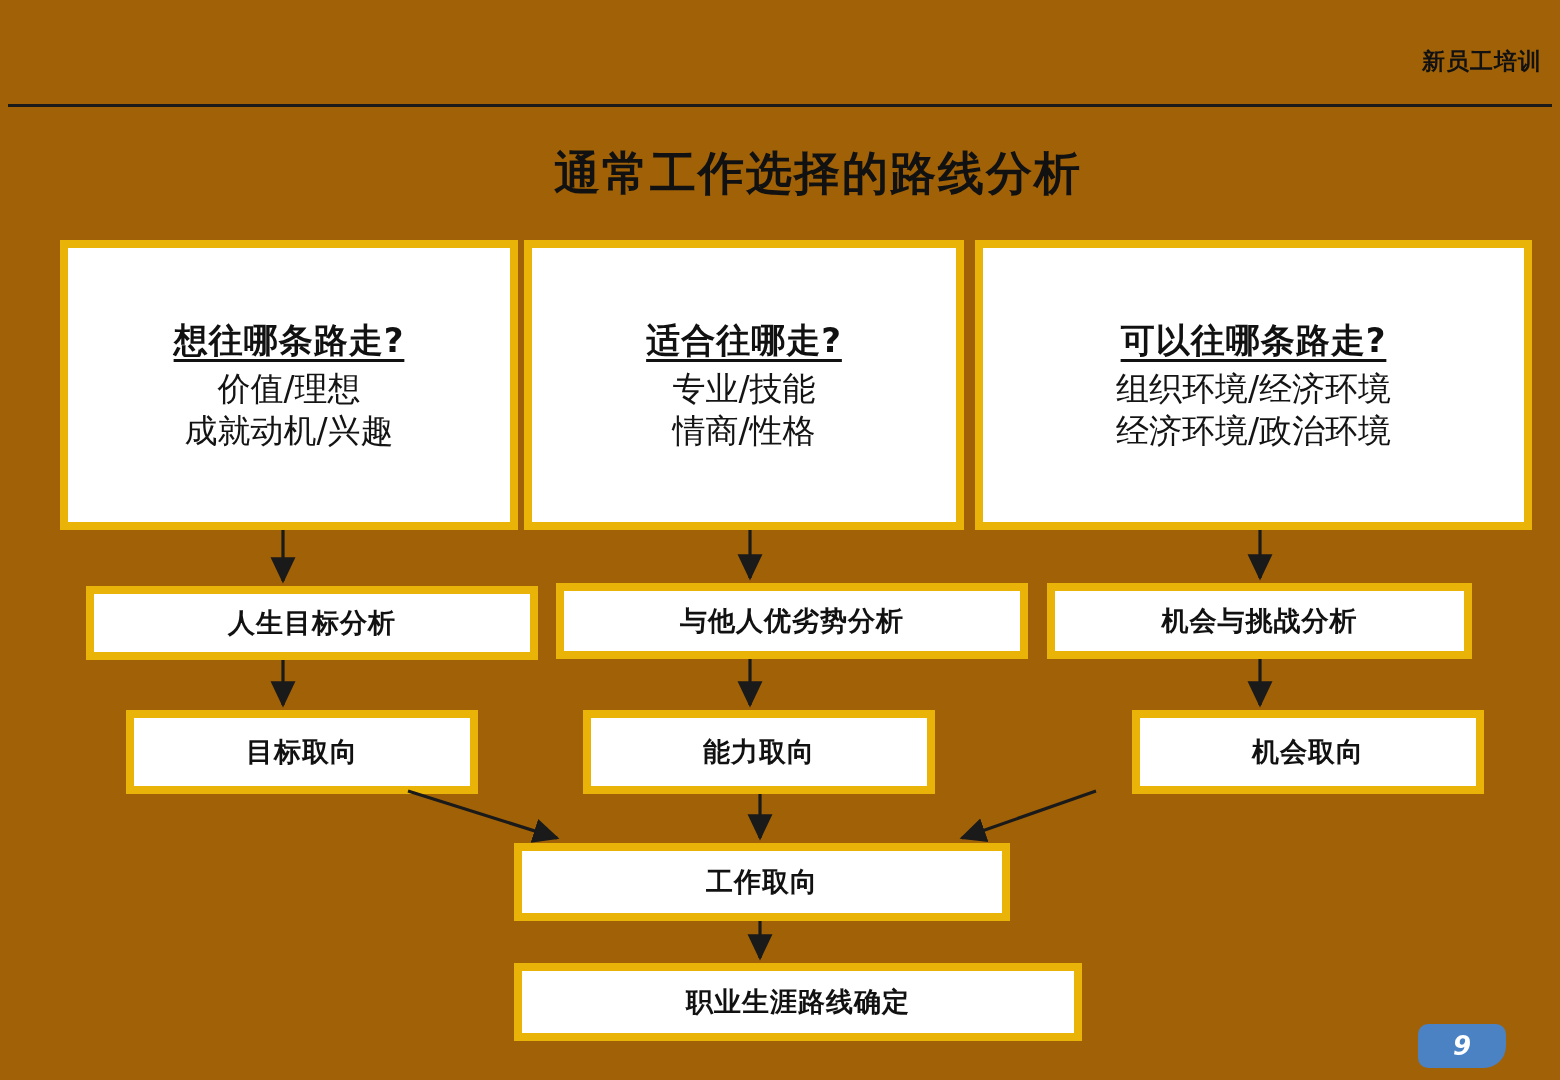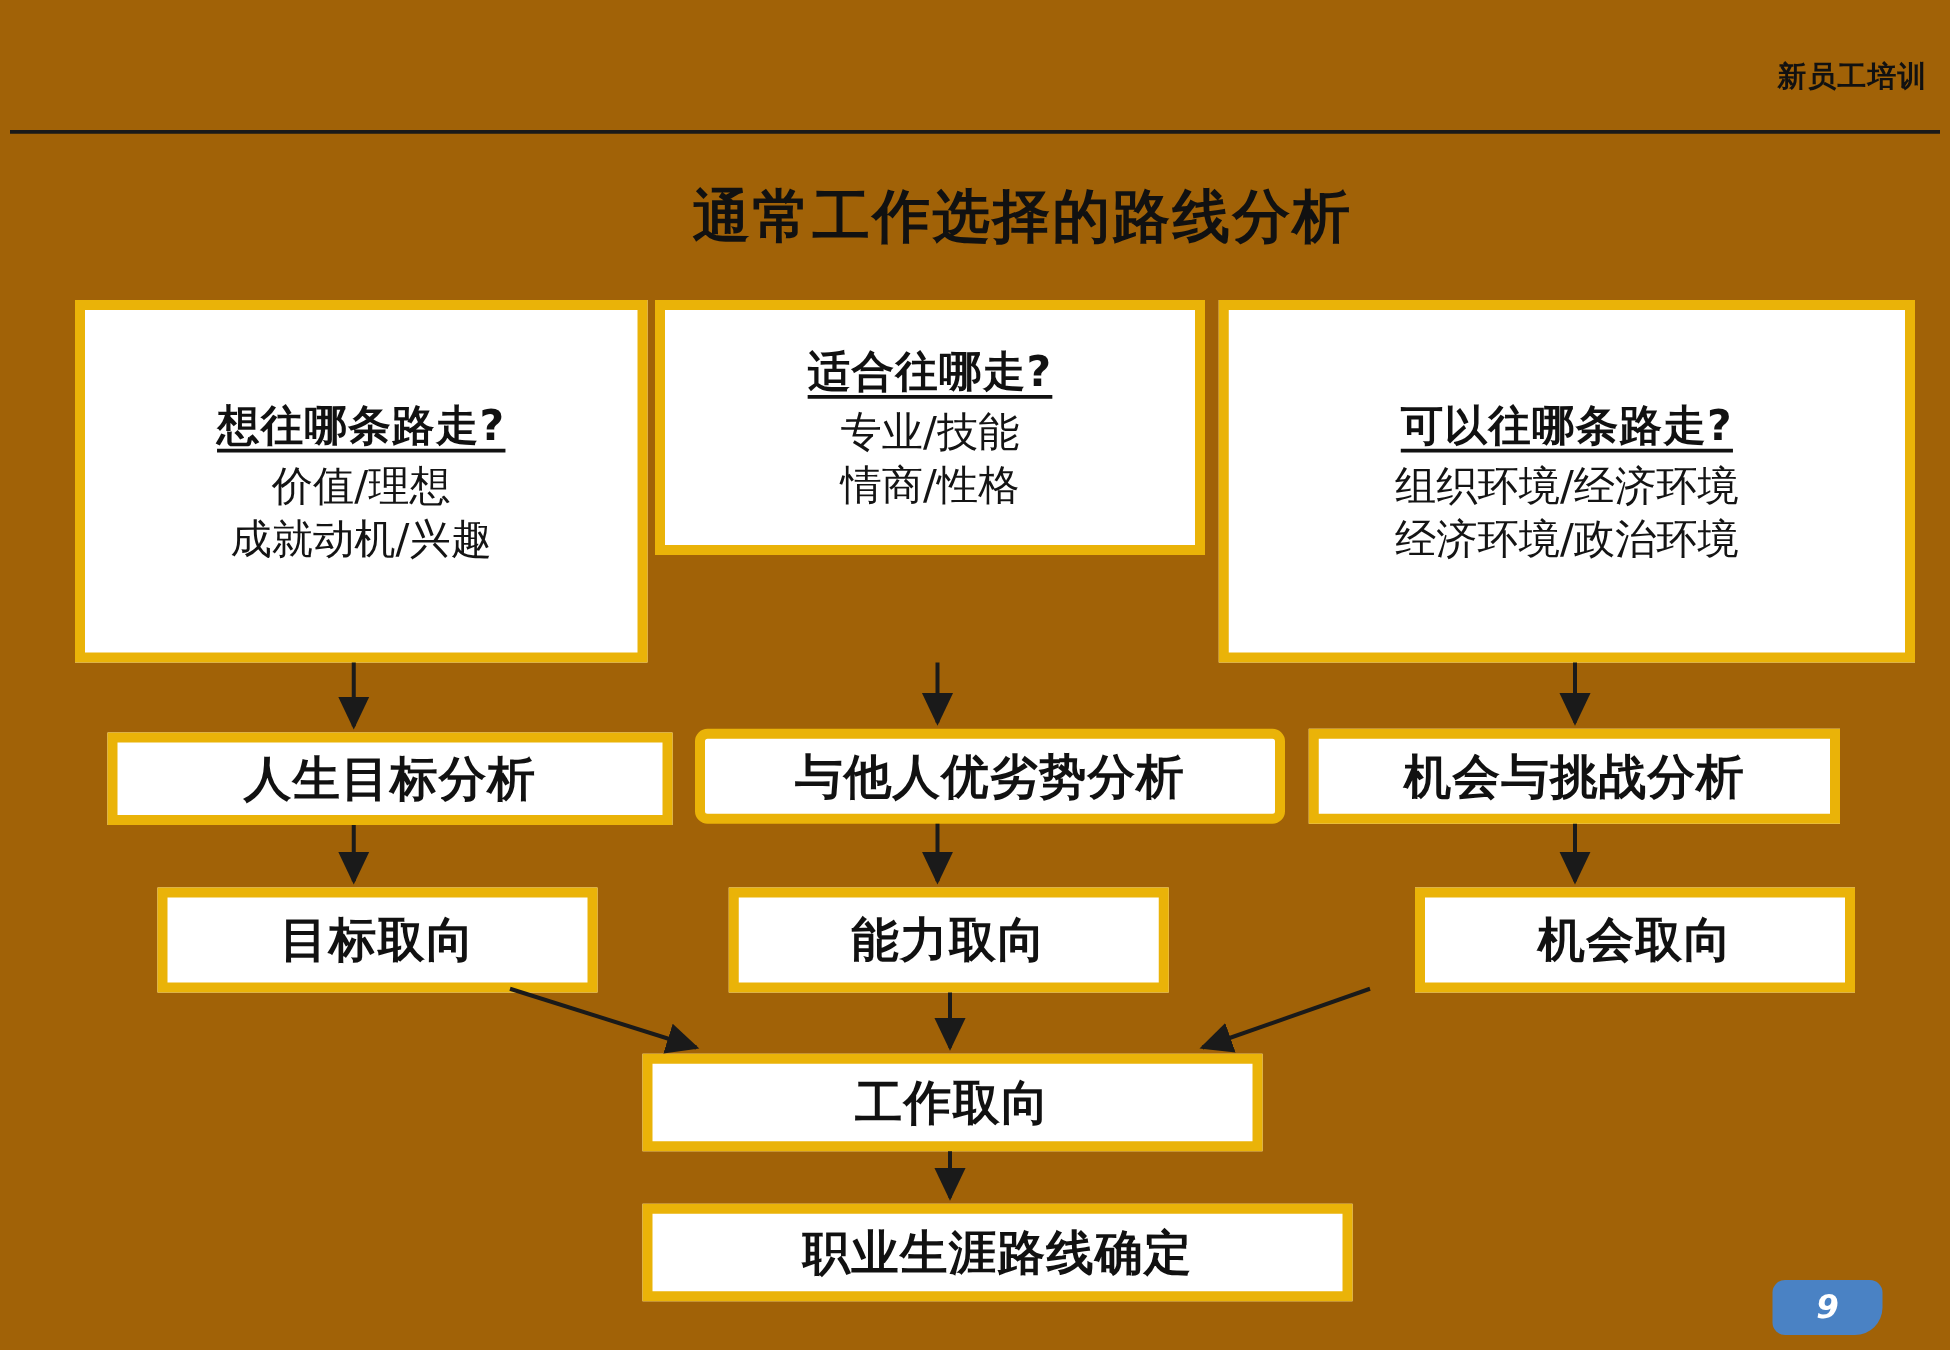"适合往哪走?" #box-fit { height: 204px -> 290px }
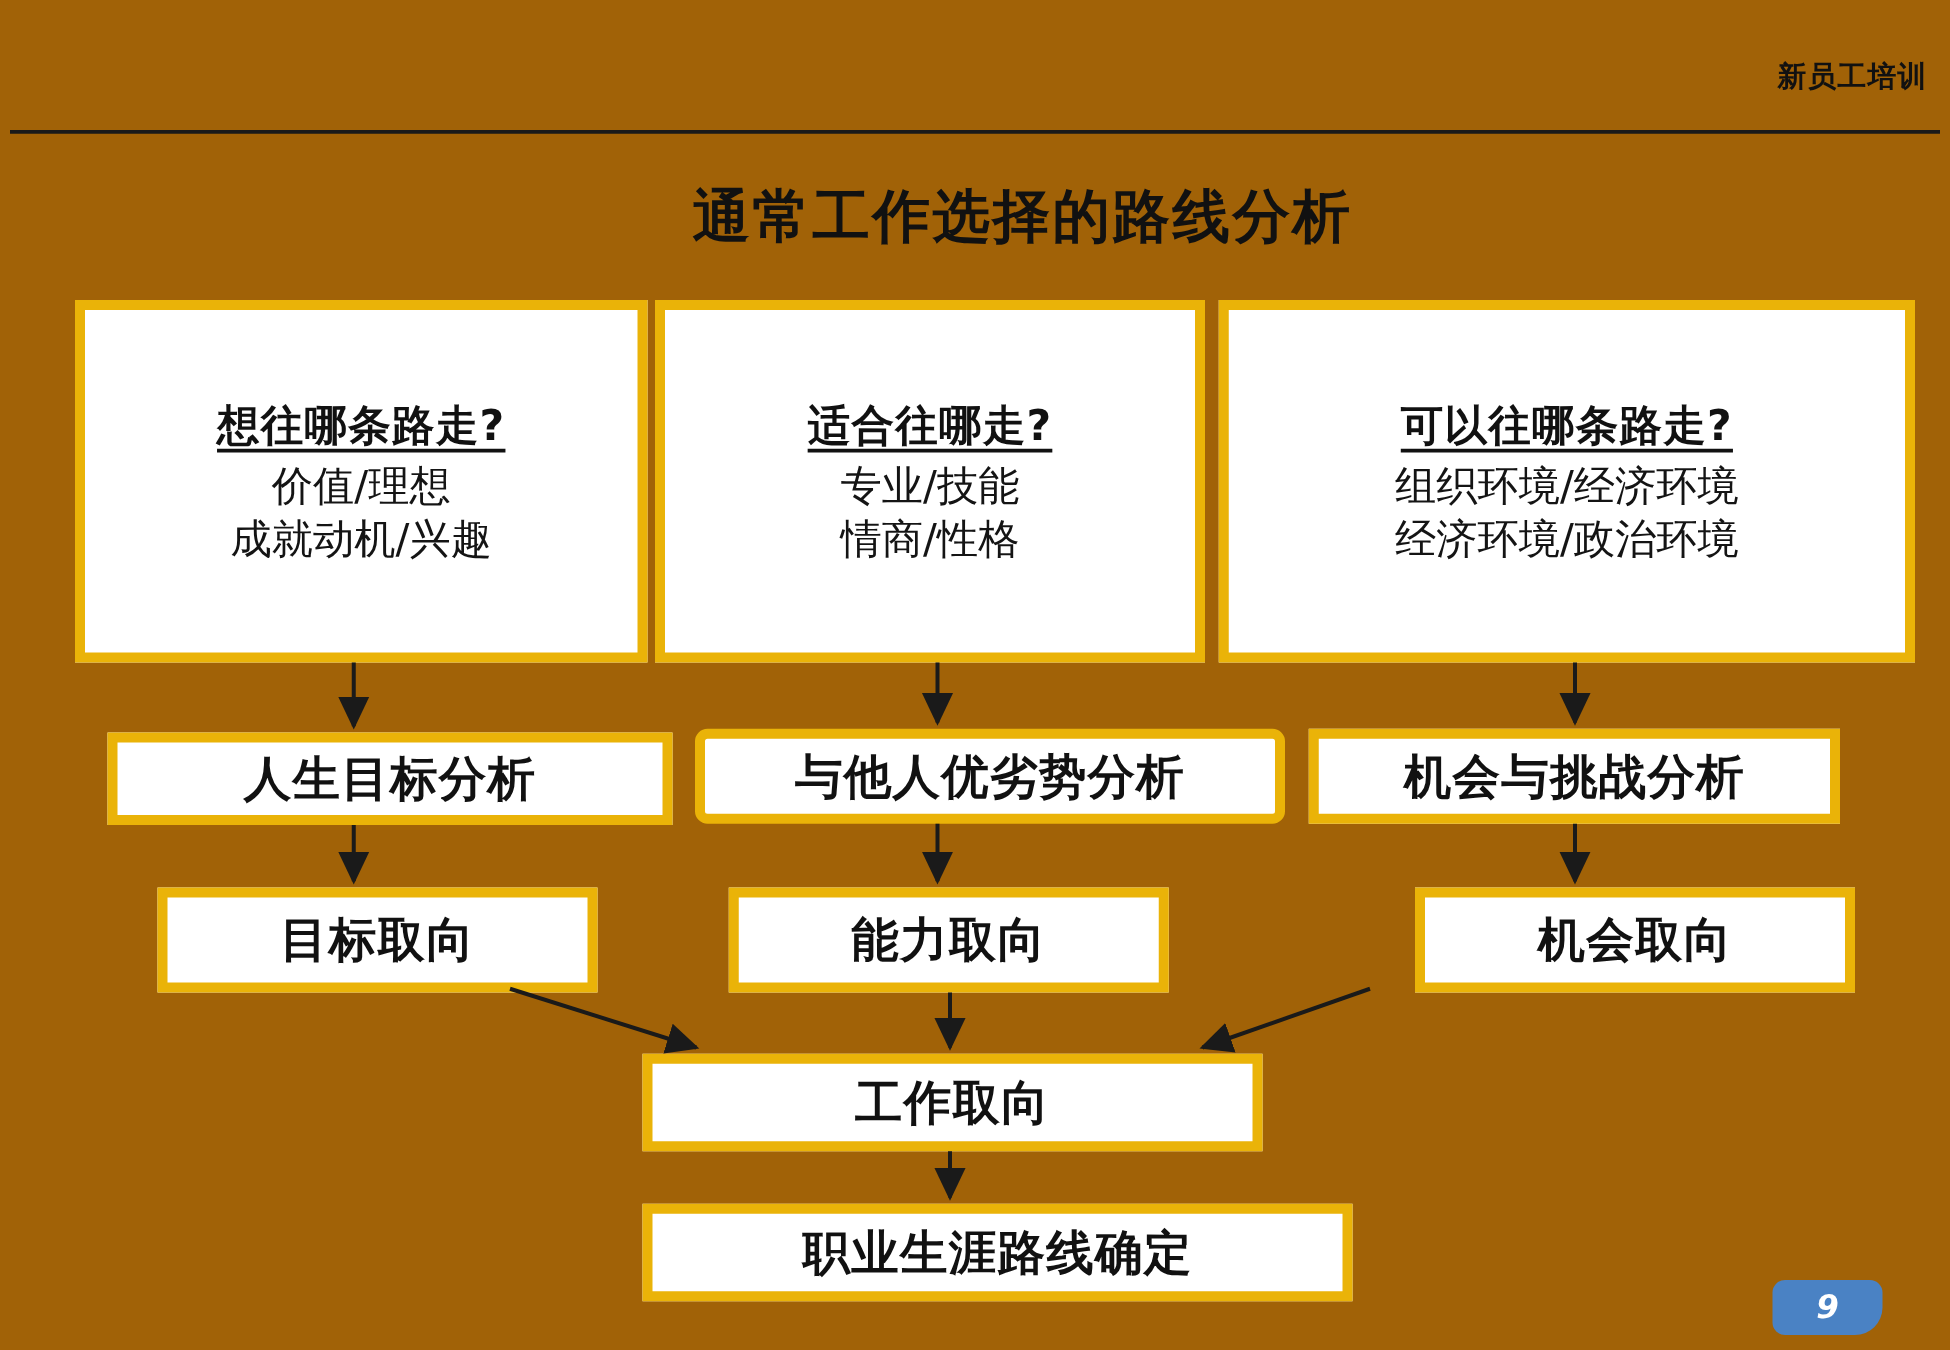"人生目标分析" .box-strong { font-size: 38px -> 27px }
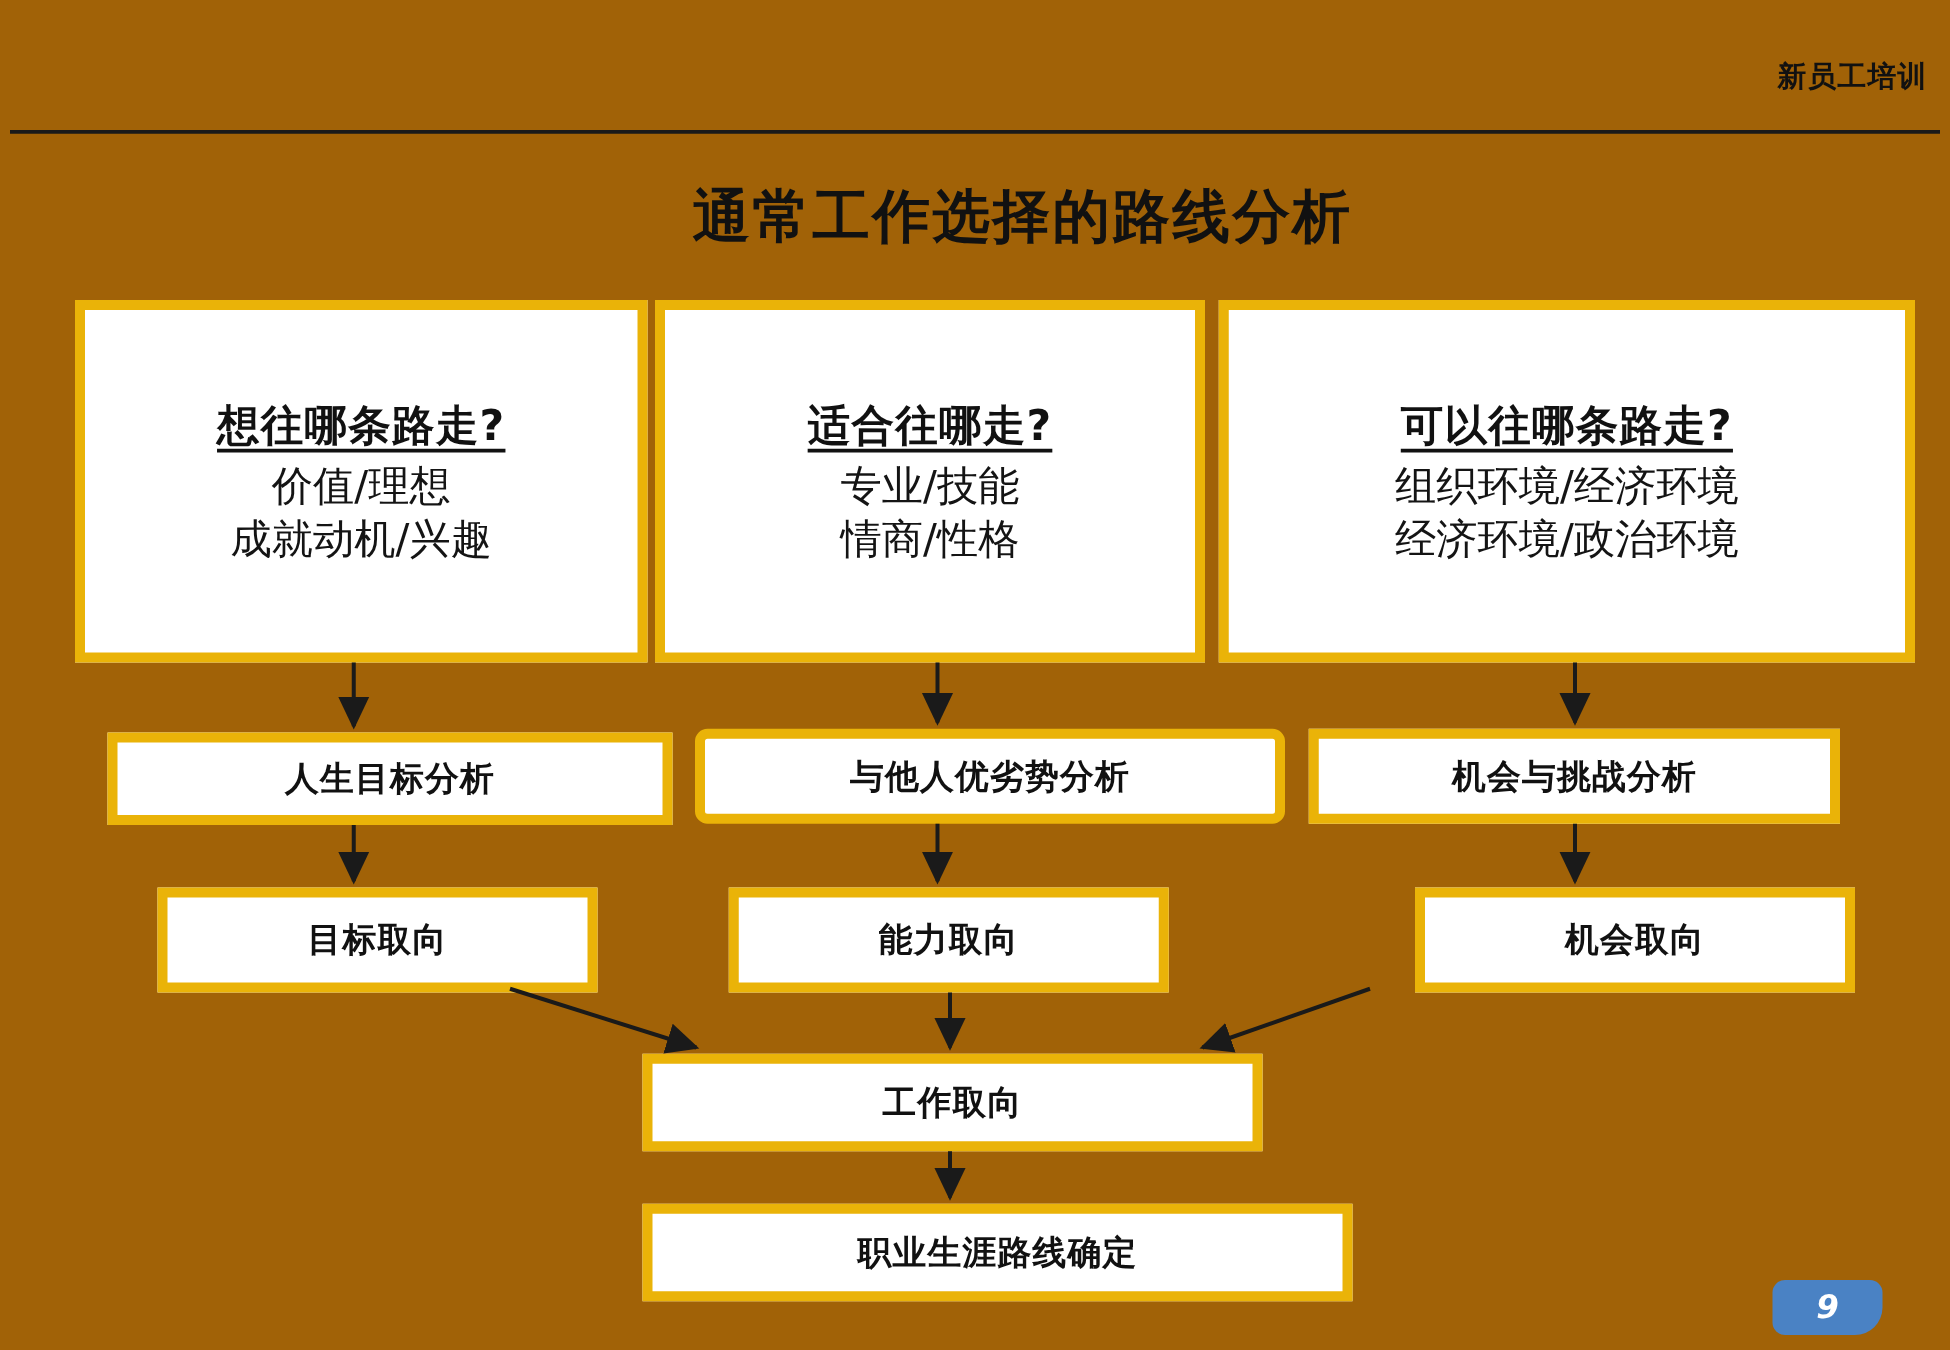"与他人优劣势分析" #box-compare { border-radius: 10px -> none }
